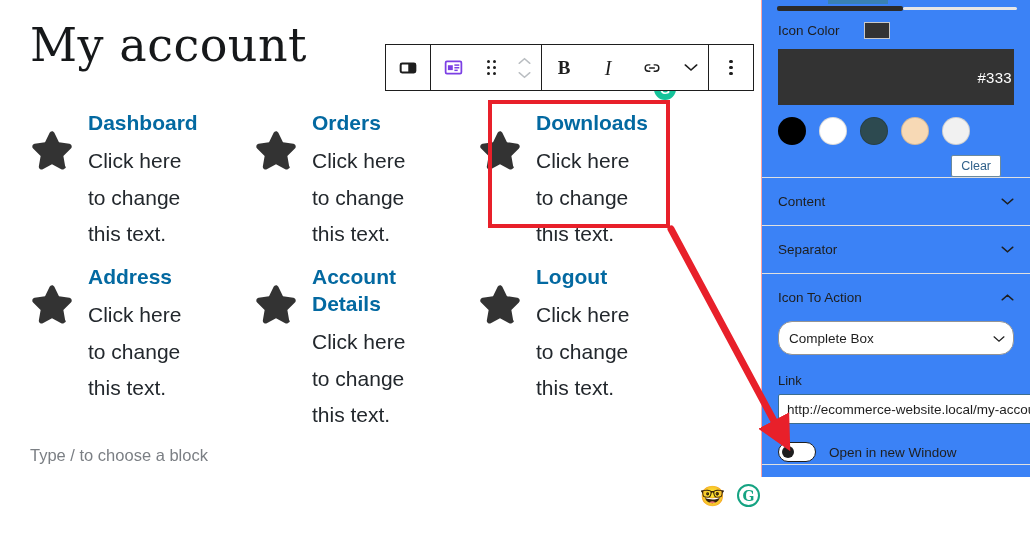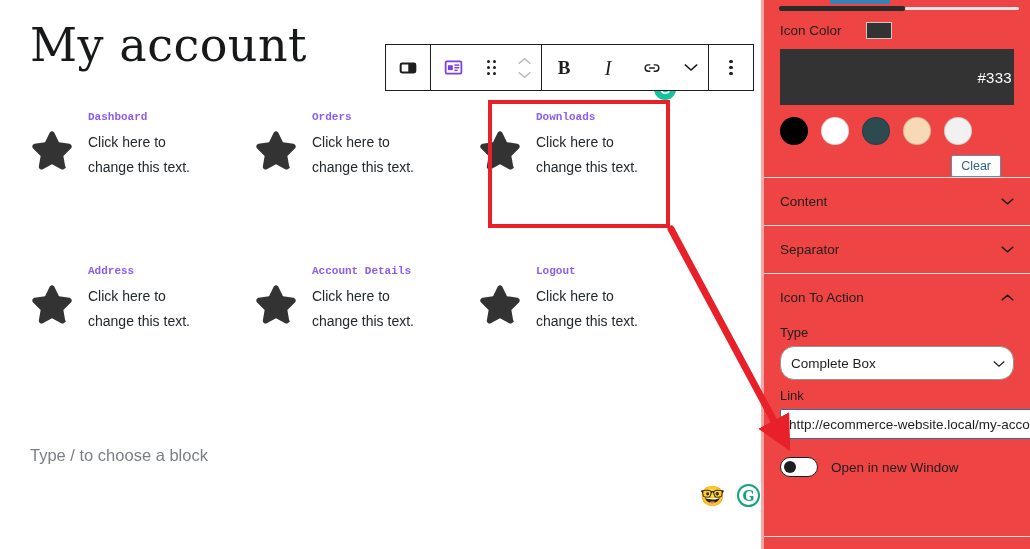"Icon Color" #inspector-sidebar { background: #ef4444 -> #3b82f6; border-left: 3px solid #fca5a5 -> 1px solid #fca5a5; height: 549px -> 477px }
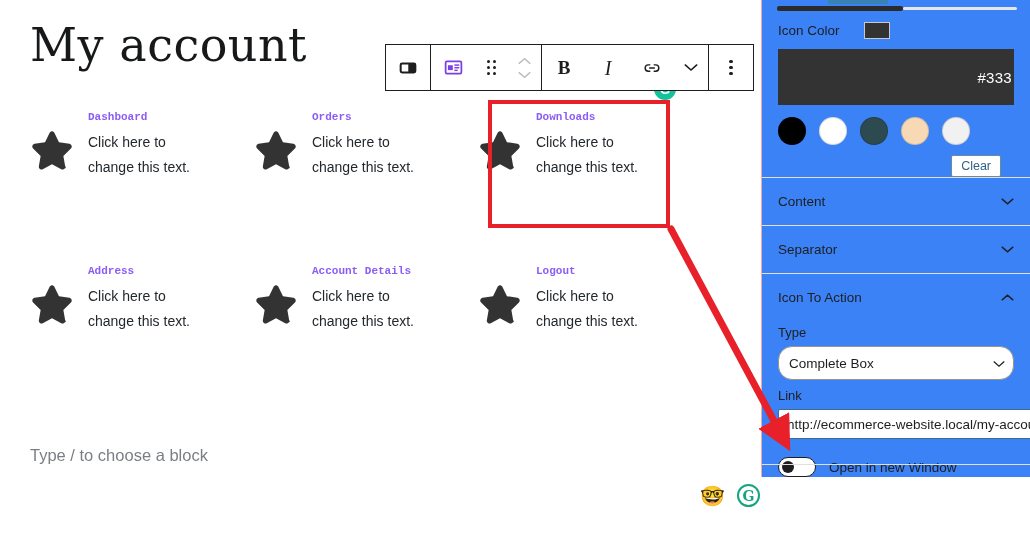"Dashboard" .card-title { color: #8b5cf6 -> #0369a1; font-family: Liberation Mono, monospace -> none; font-size: 11px -> 21px }
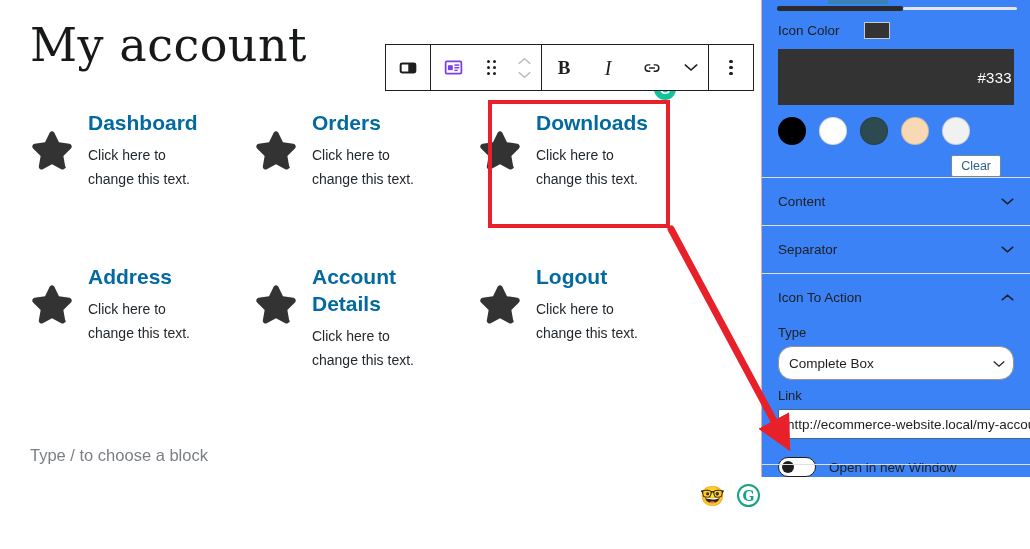"Click here to change this" .card-text { font-size: 14px -> 21px }
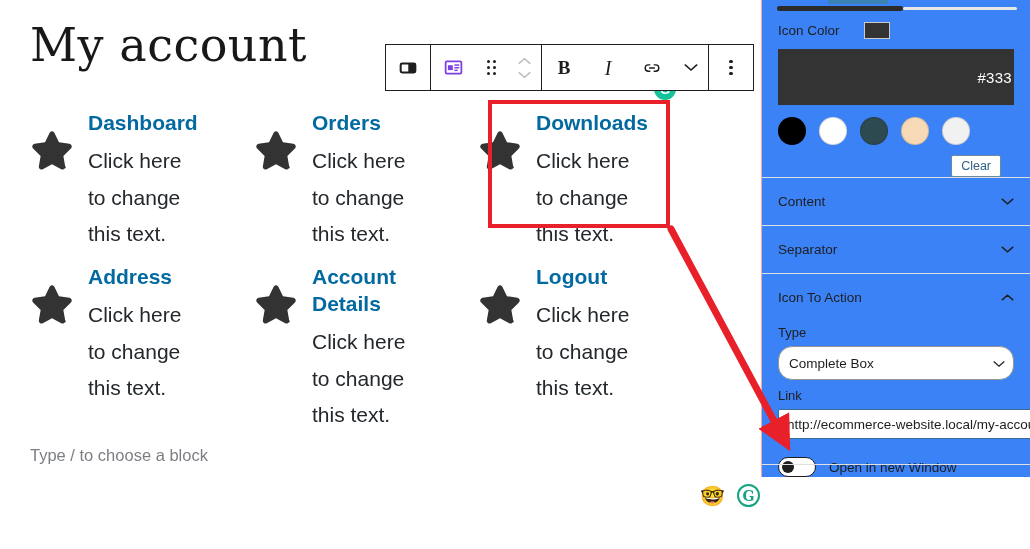"Type" label.field-label { html: <label>Type</label> -> none }
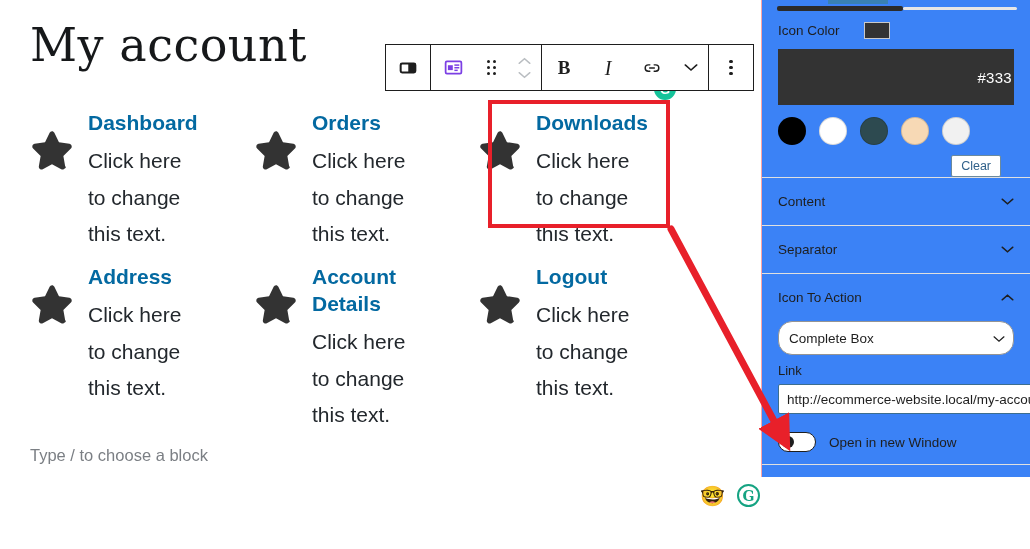"Link" #link-label { margin-top: 8px -> 18px }
